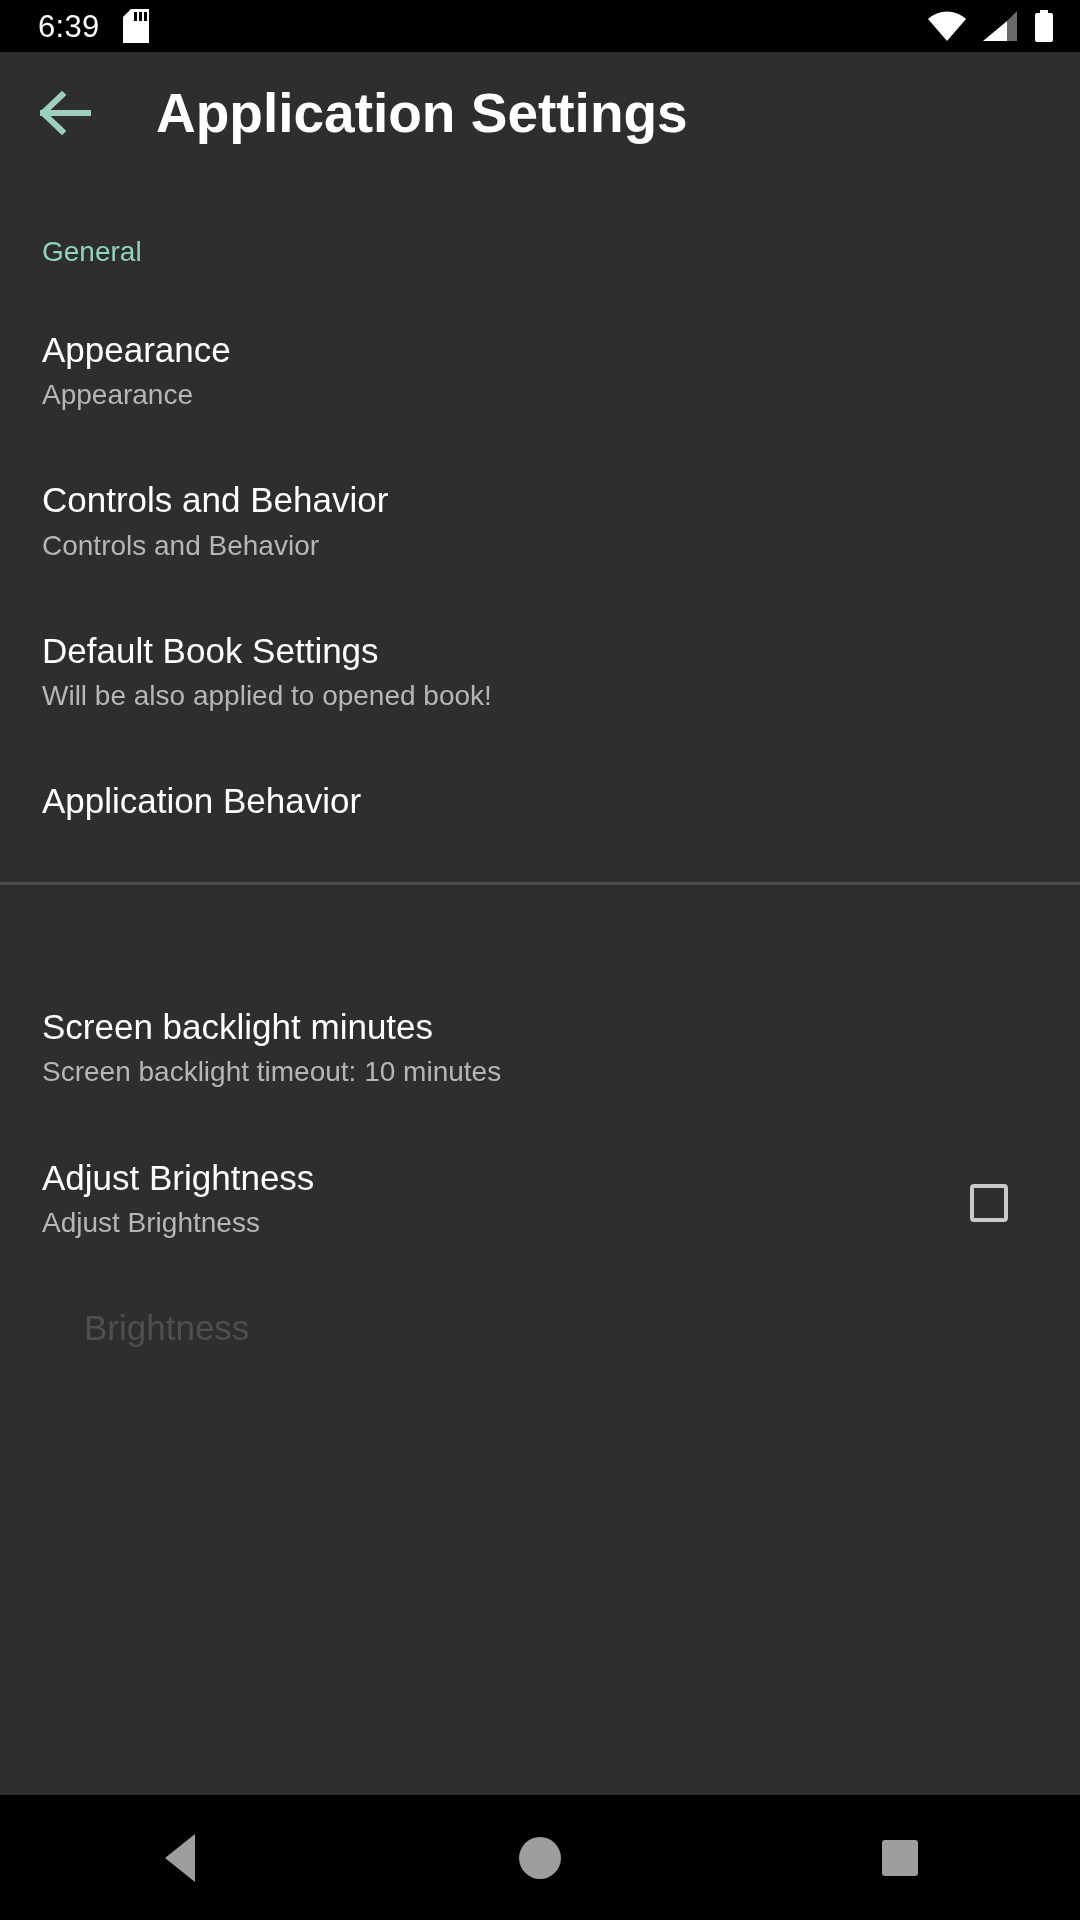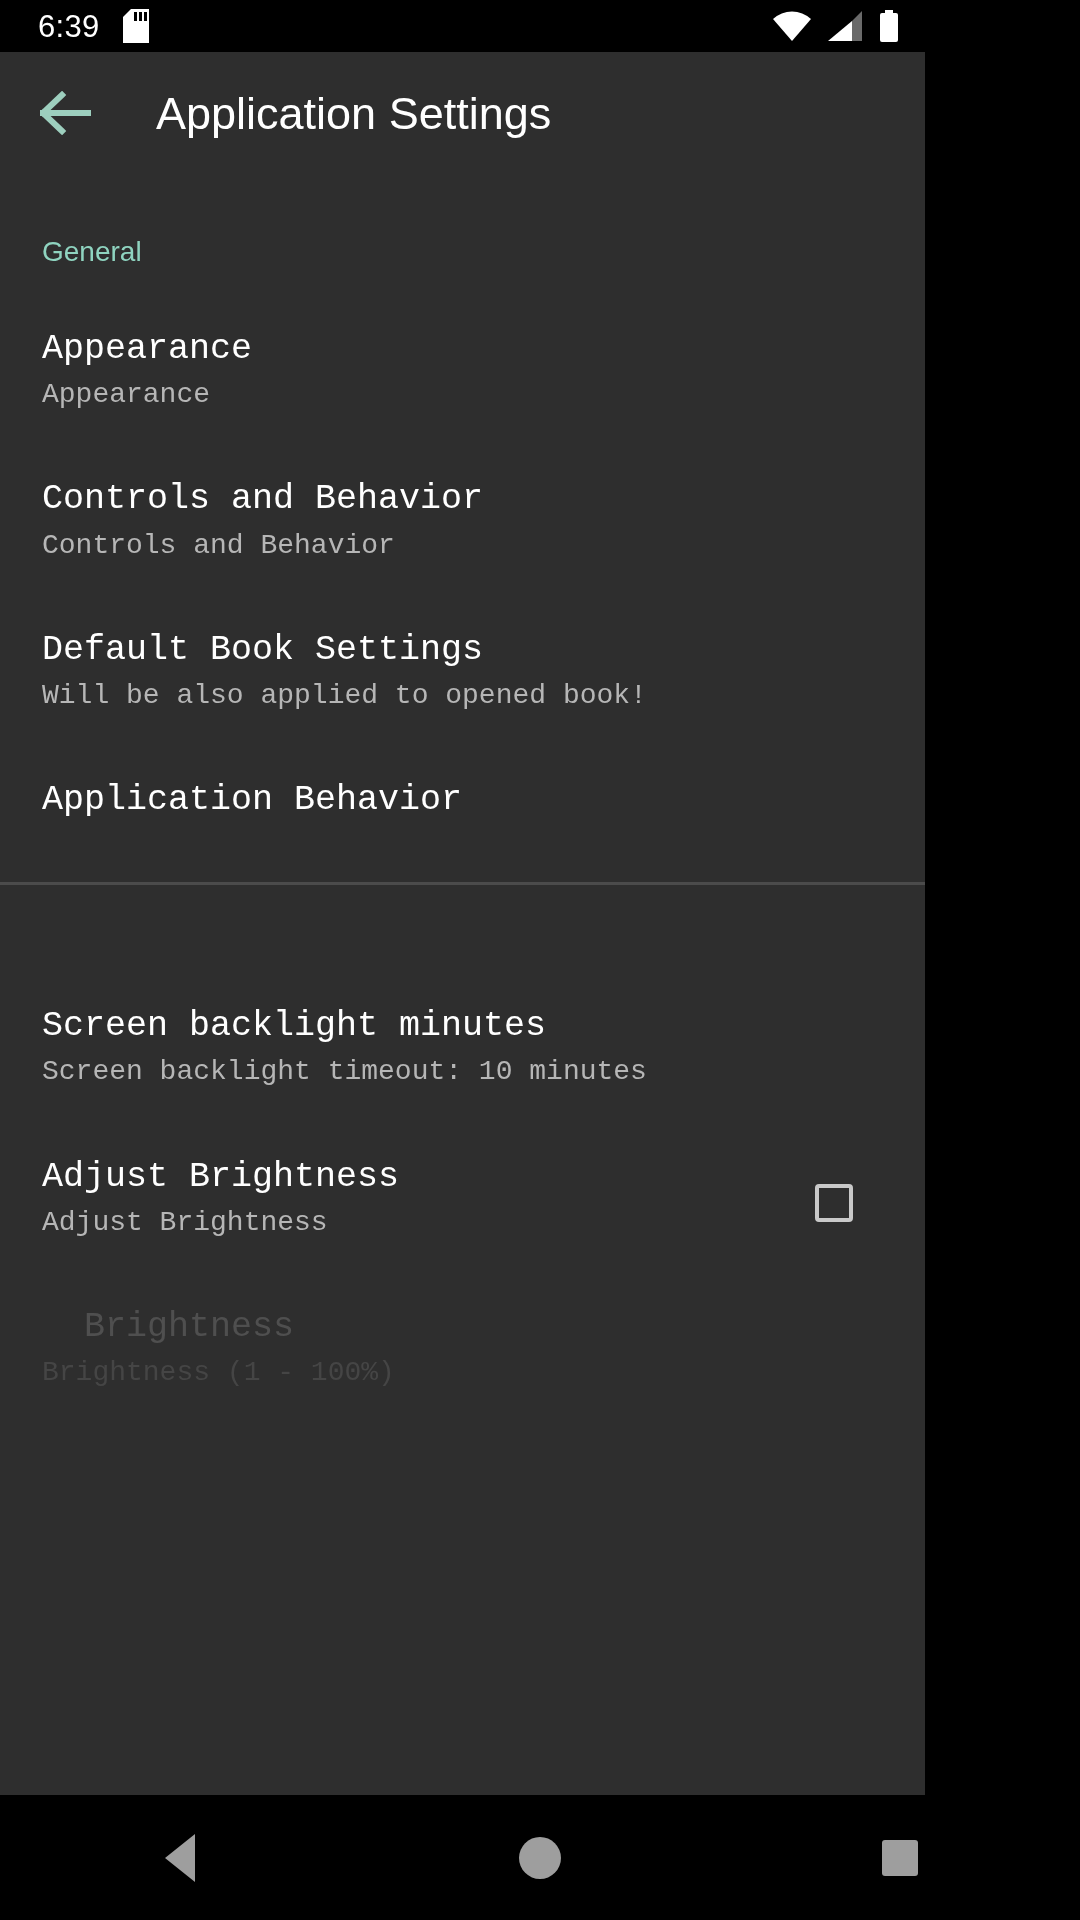"6:39" .screen { width: 925px -> 1080px }
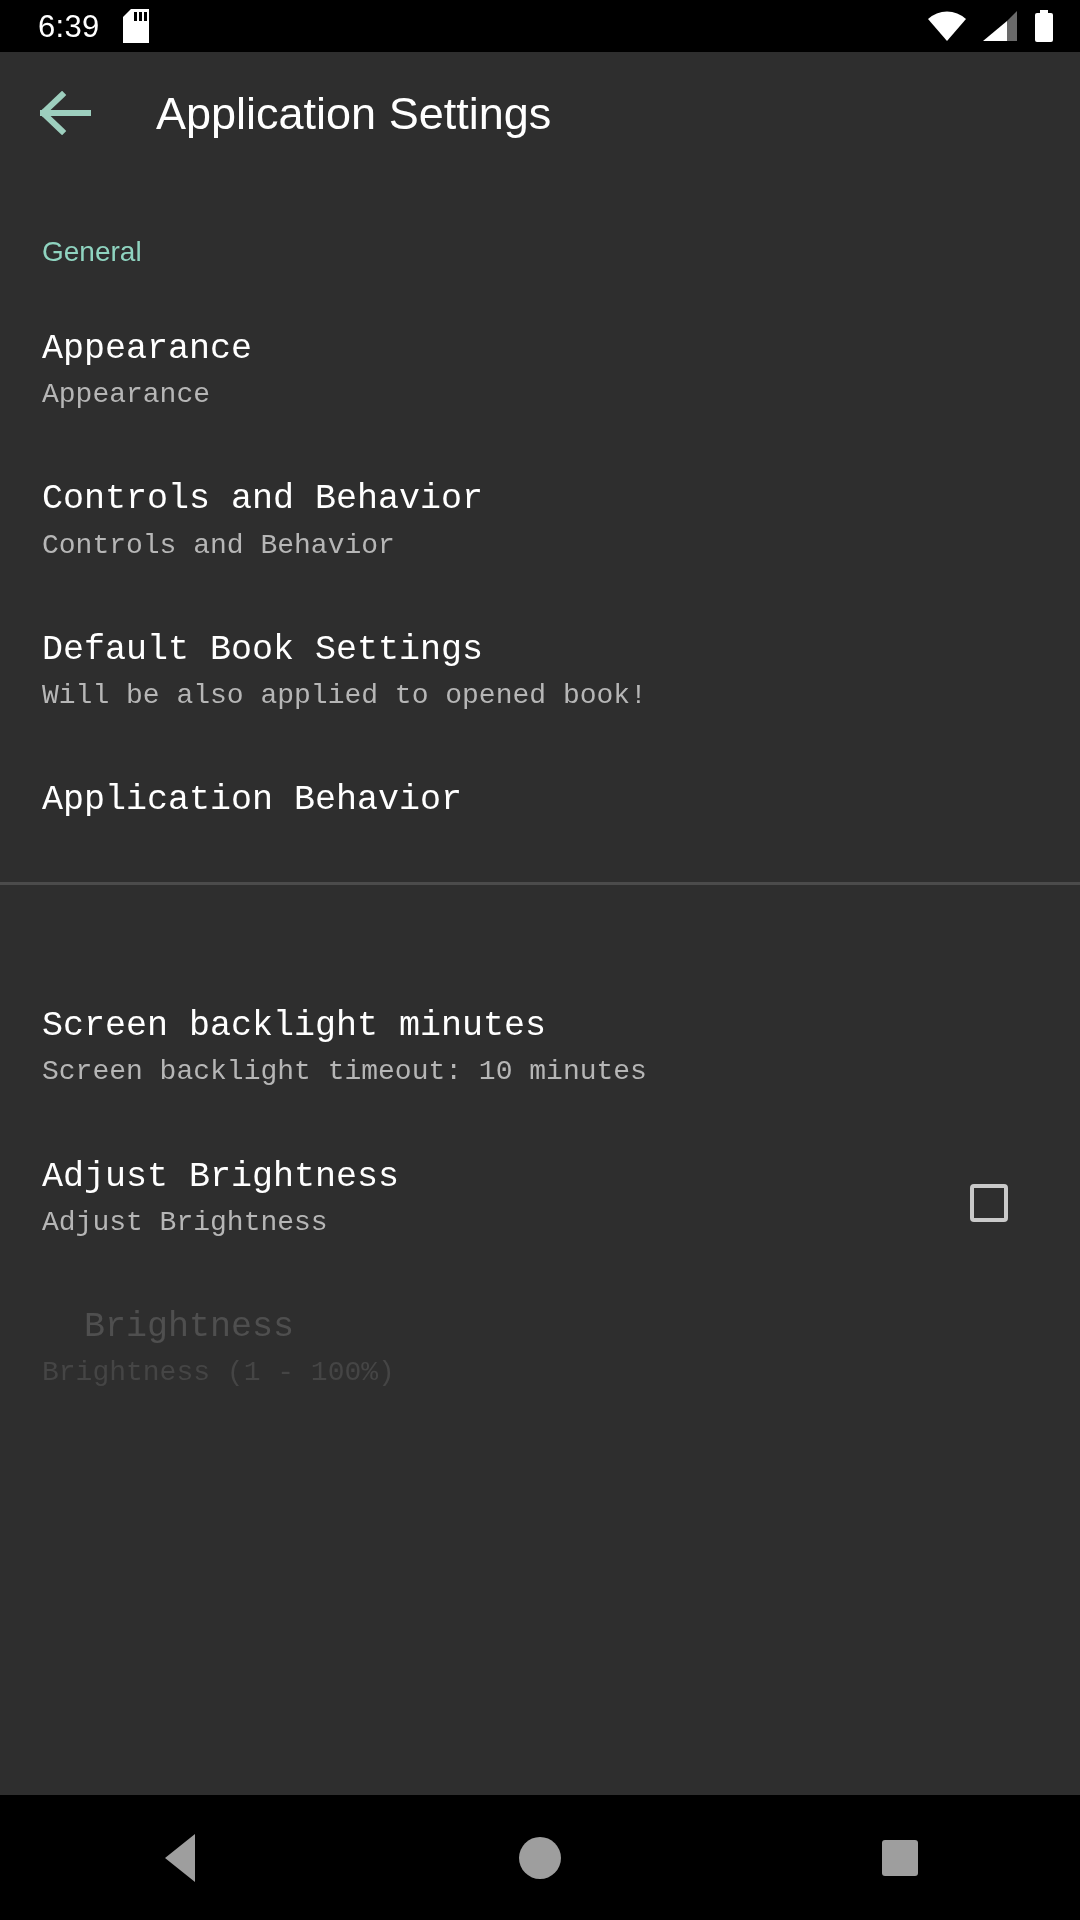"Application Settings" .app-title { font-size: 45px -> 55px; font-weight: normal -> bold }
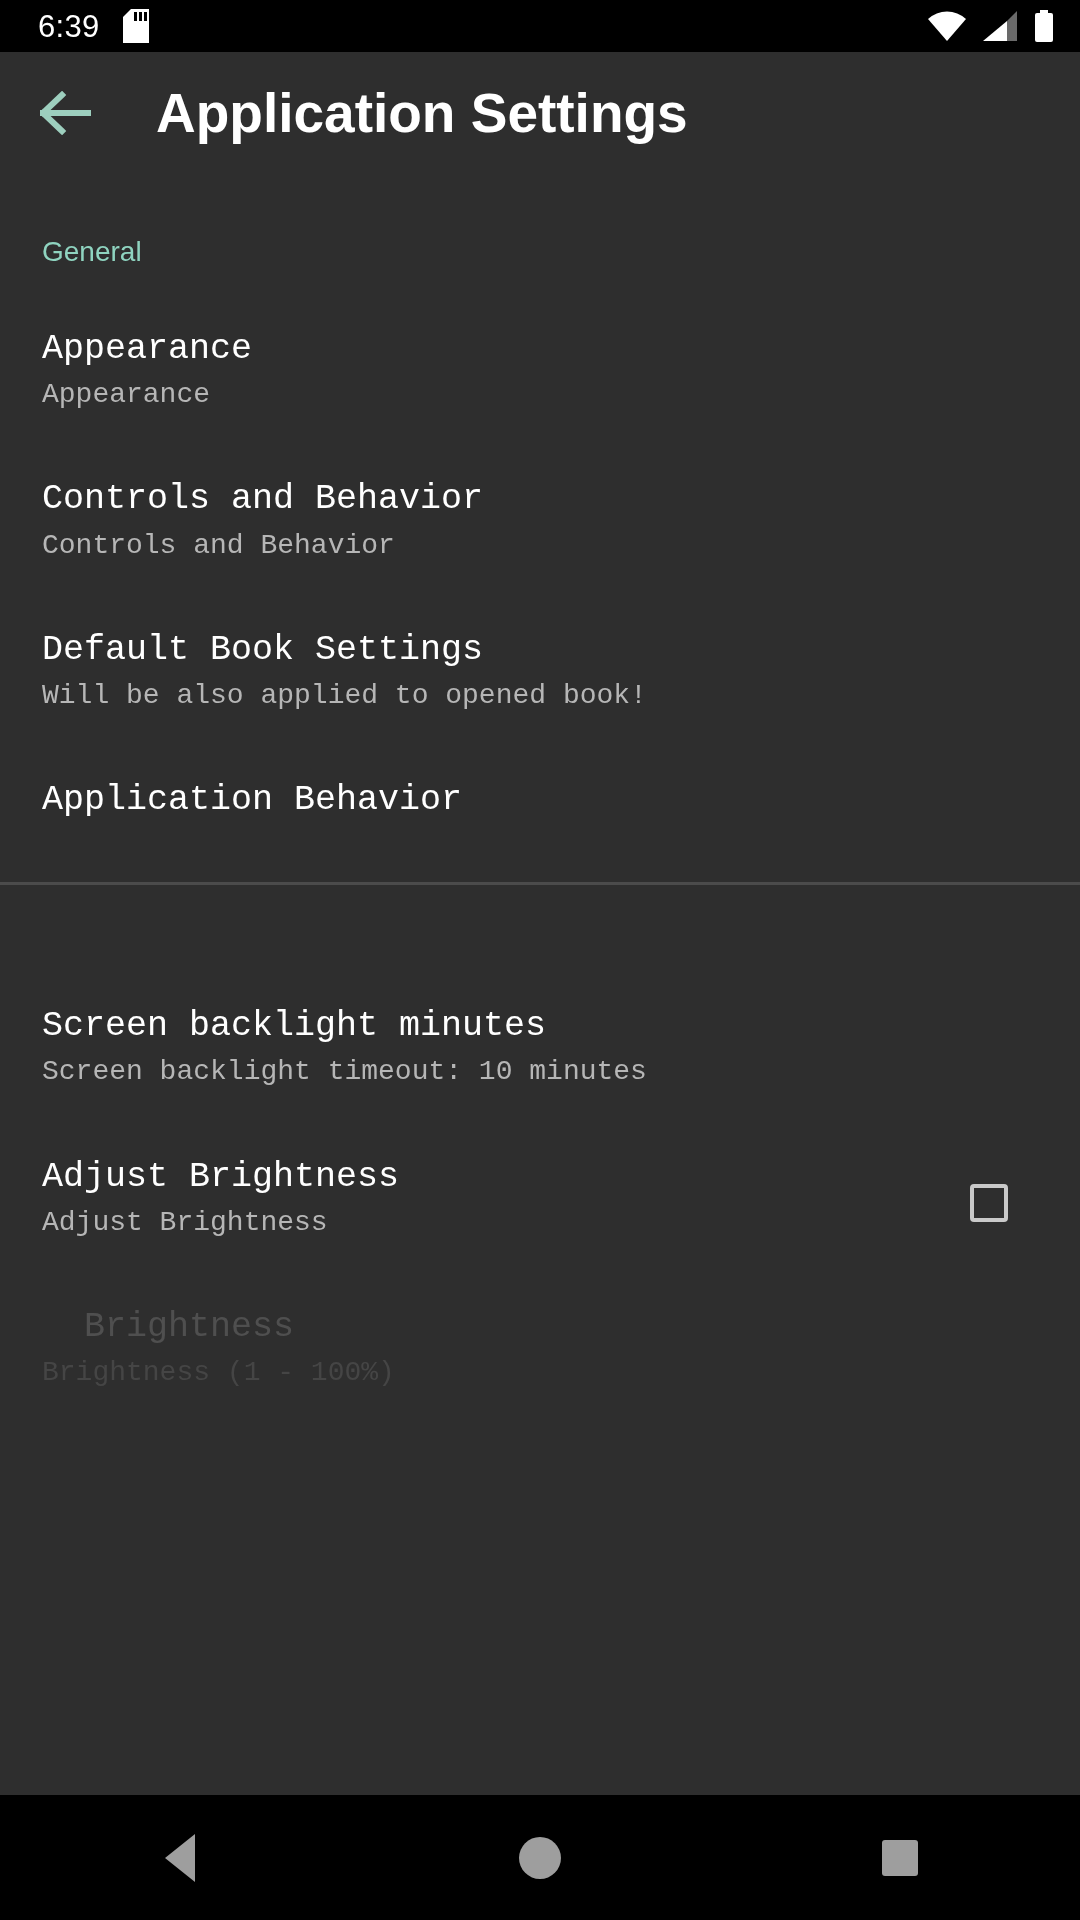"Appearance" .pref-item { font-family: Liberation Mono, monospace -> none }
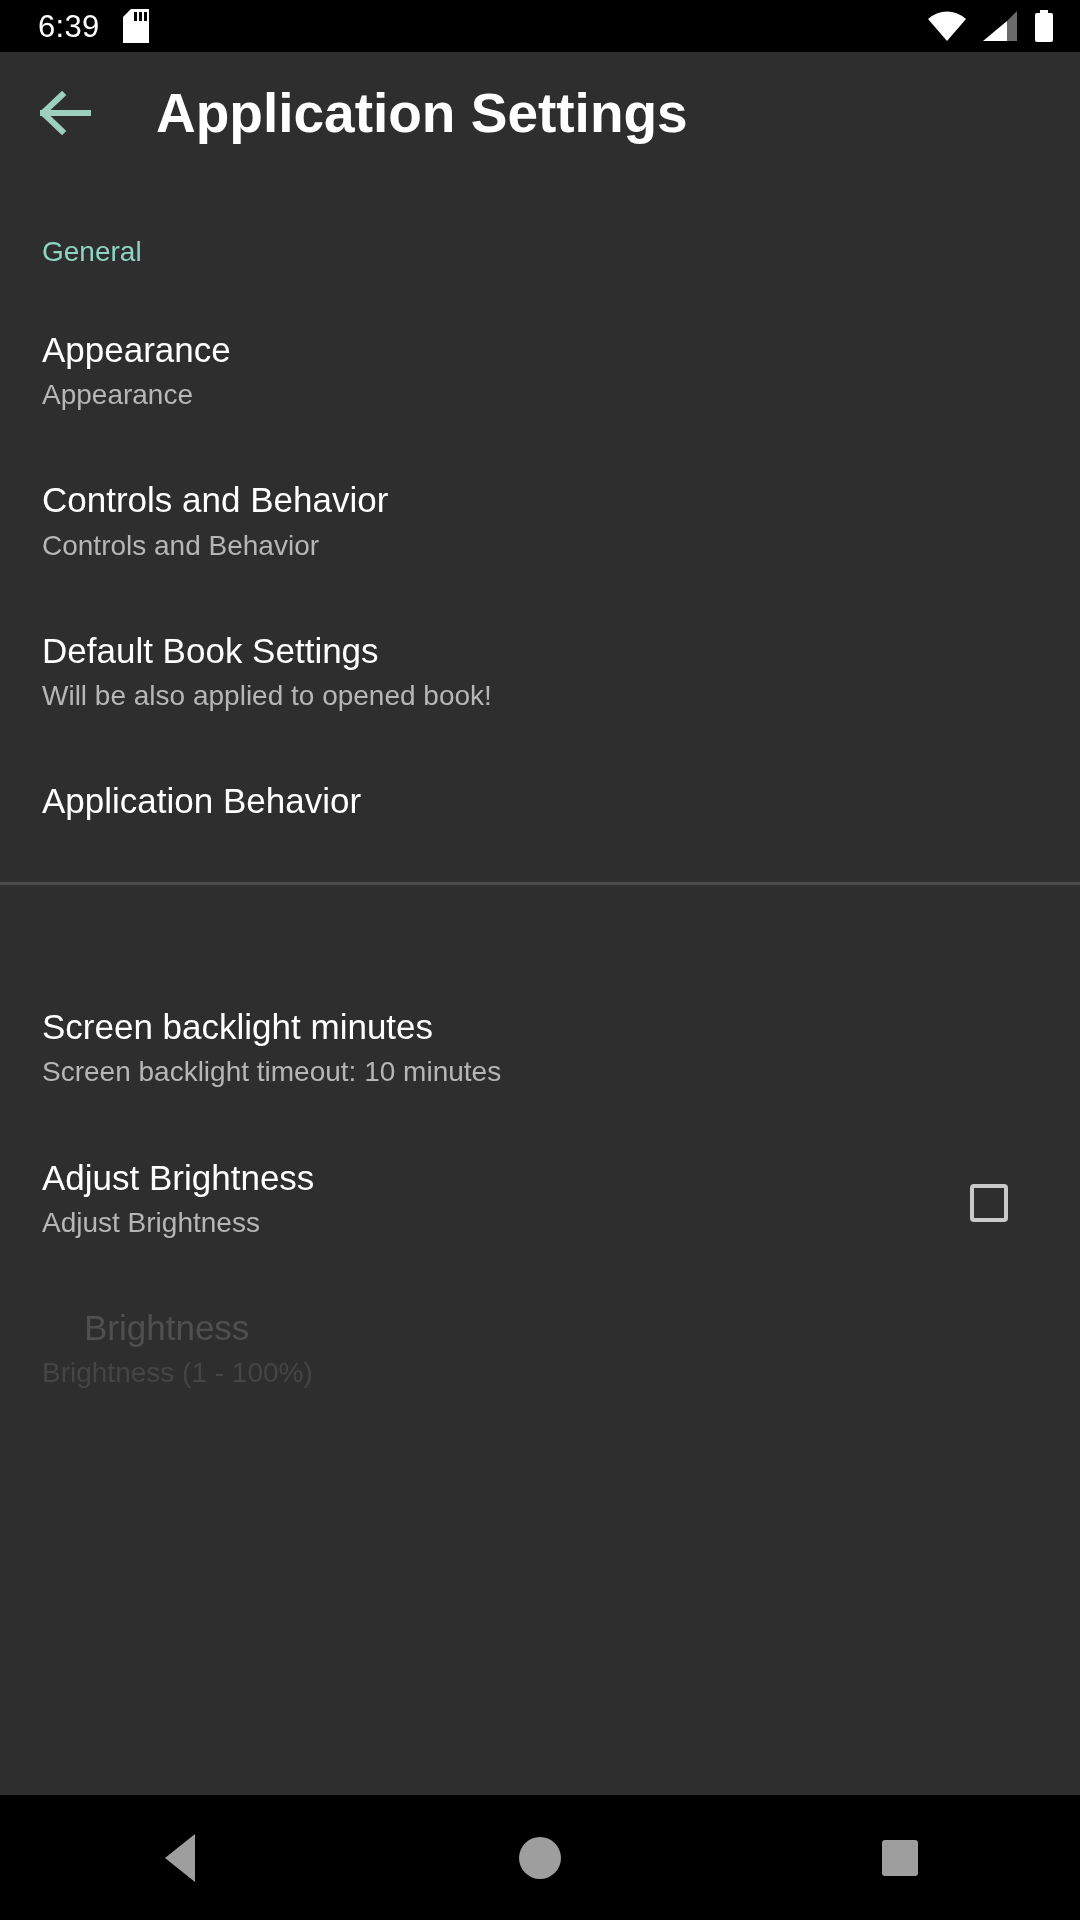"Brightness (1 - 100%)" div.pref-summary { html: <div>Brightness (1 - 100%)</div> -> none }
